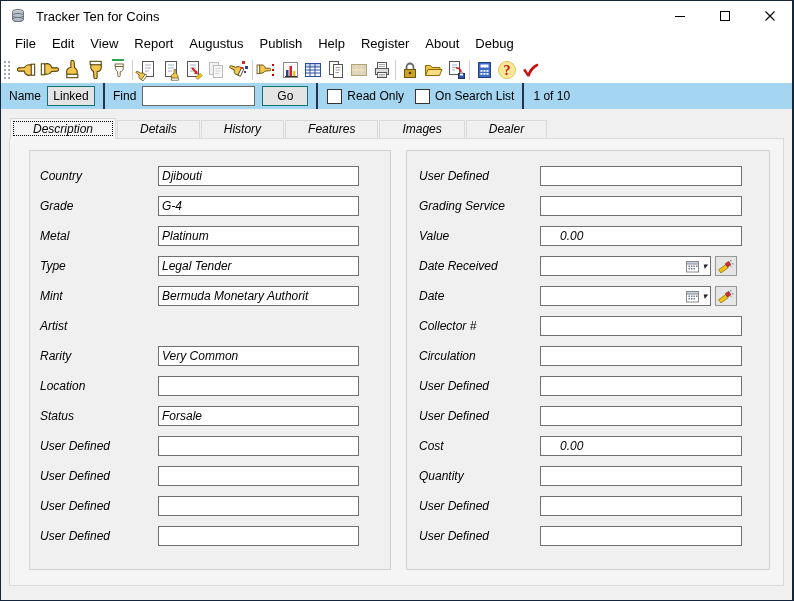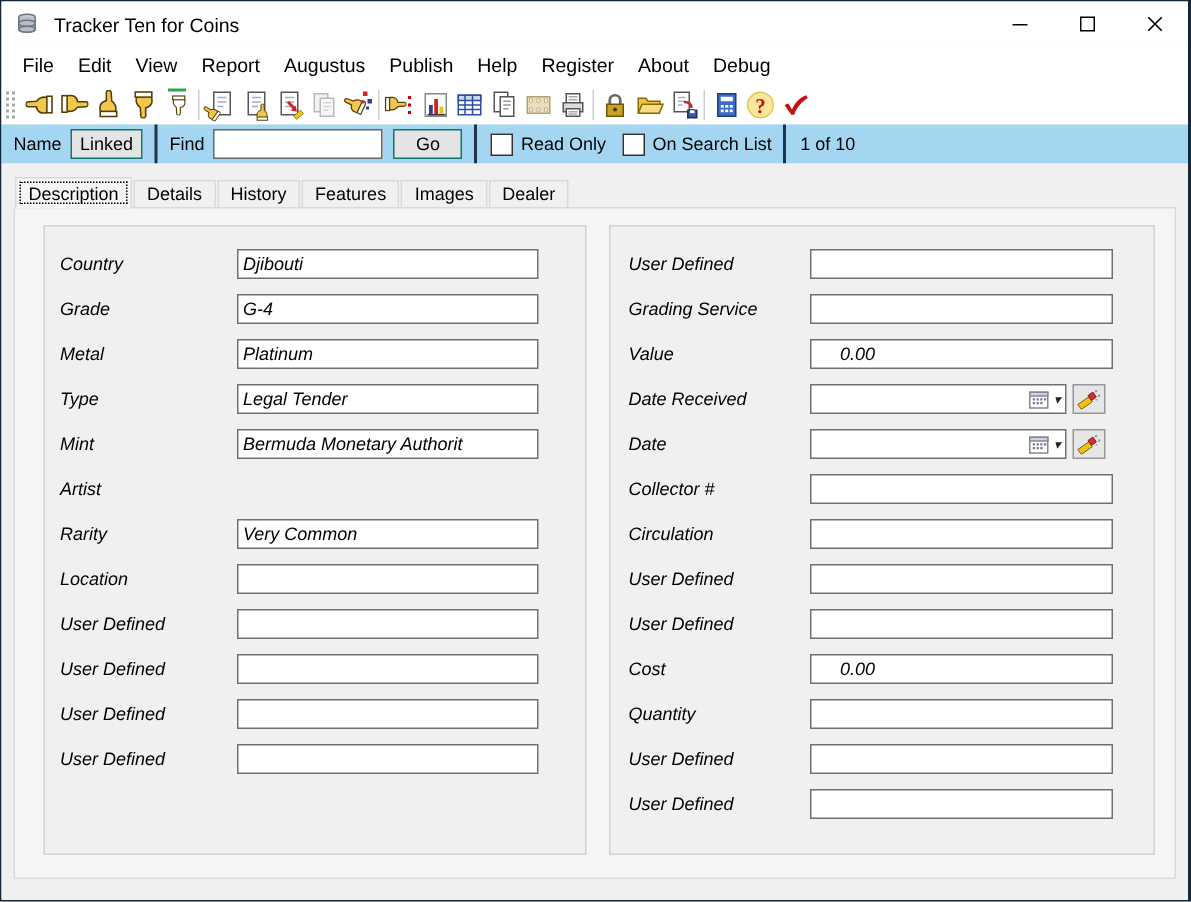"Description" .tab { font-style: none -> italic; padding: 0 8px -> 0 22px }
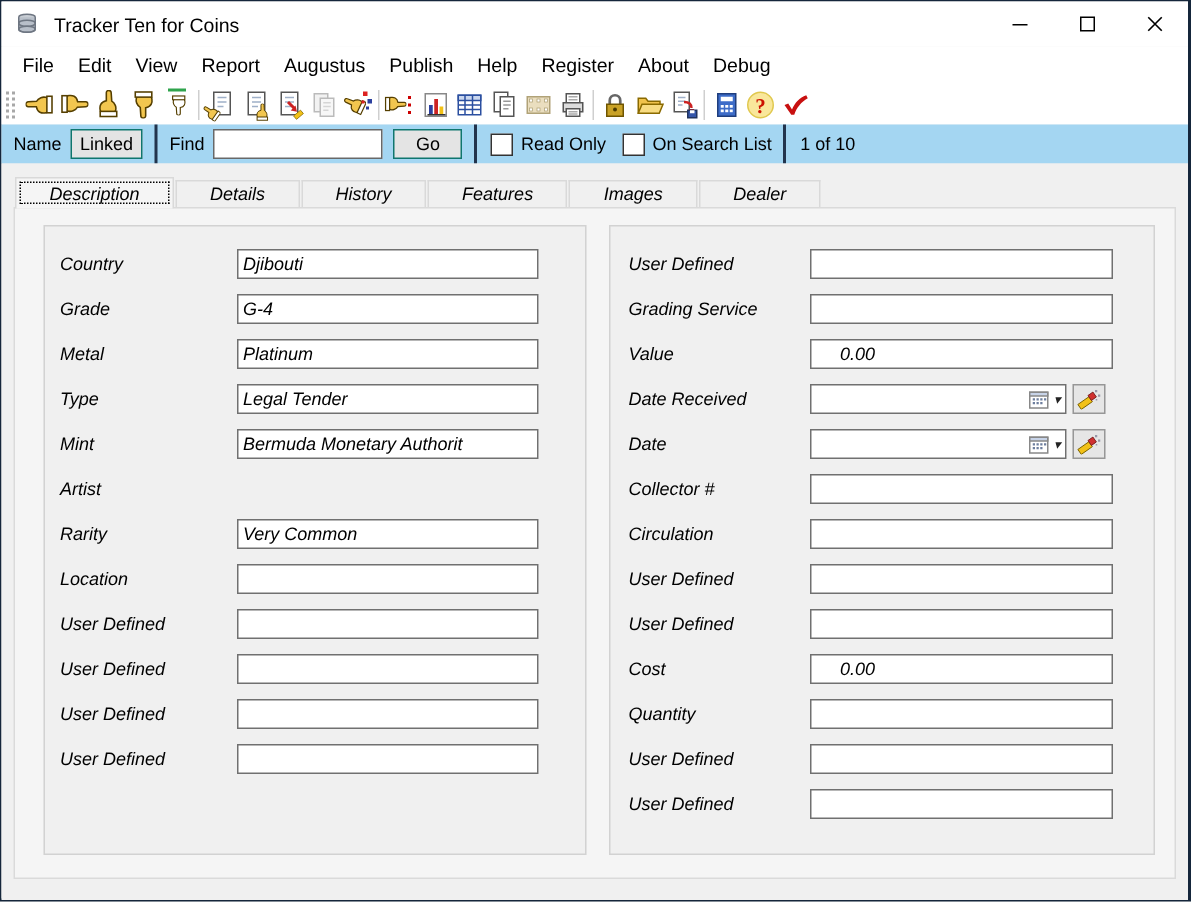"Status" div.frow { html: none -> <div> <span>Status</span> <div>Forsale</div> </div> }
